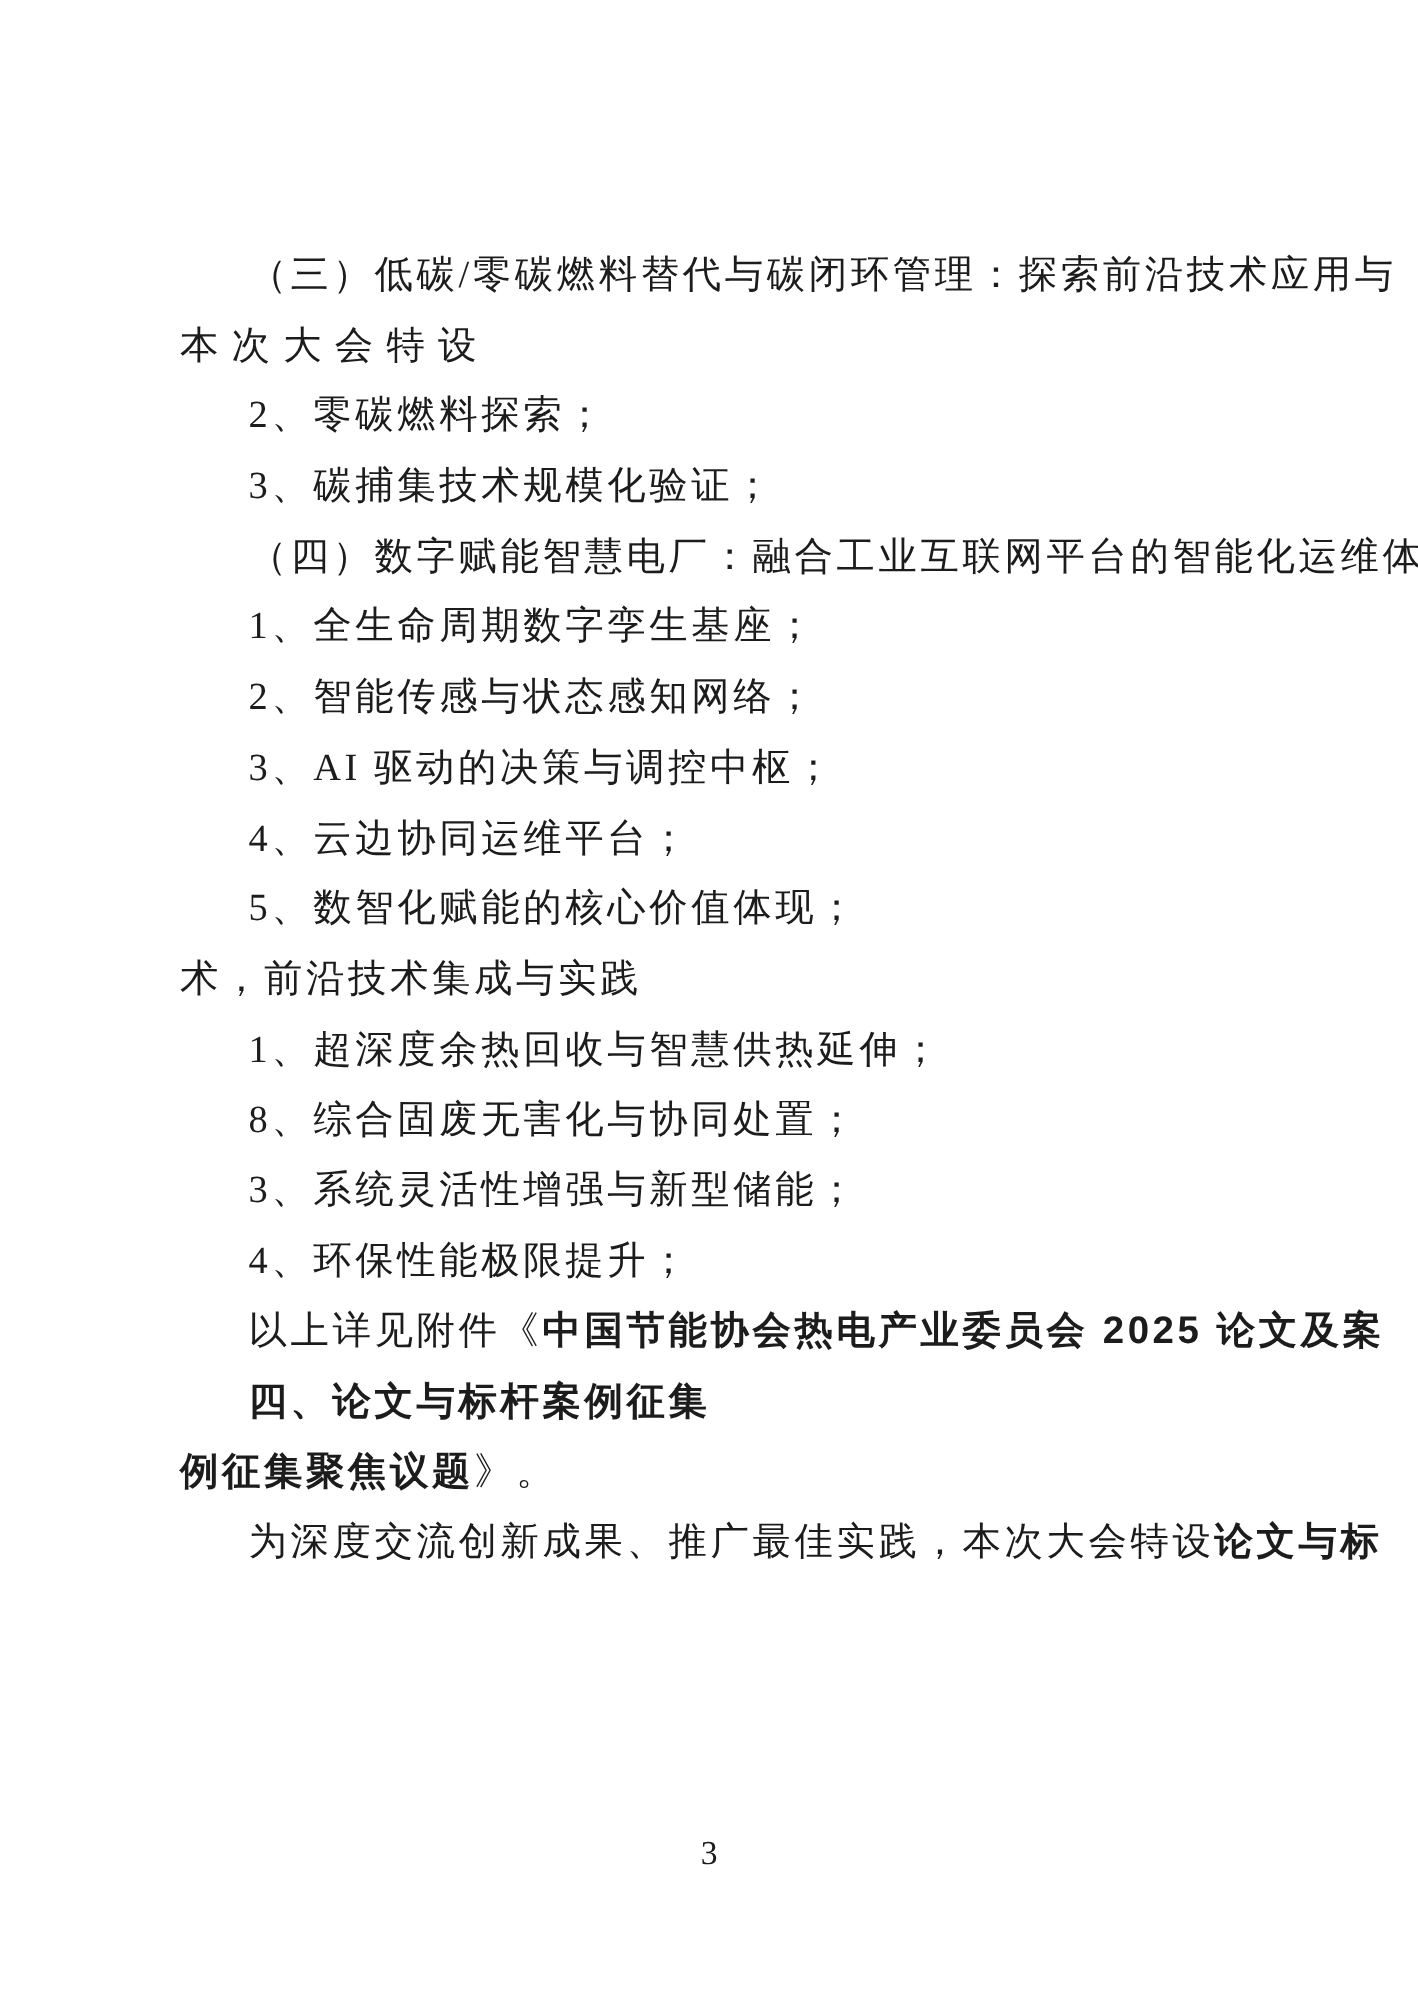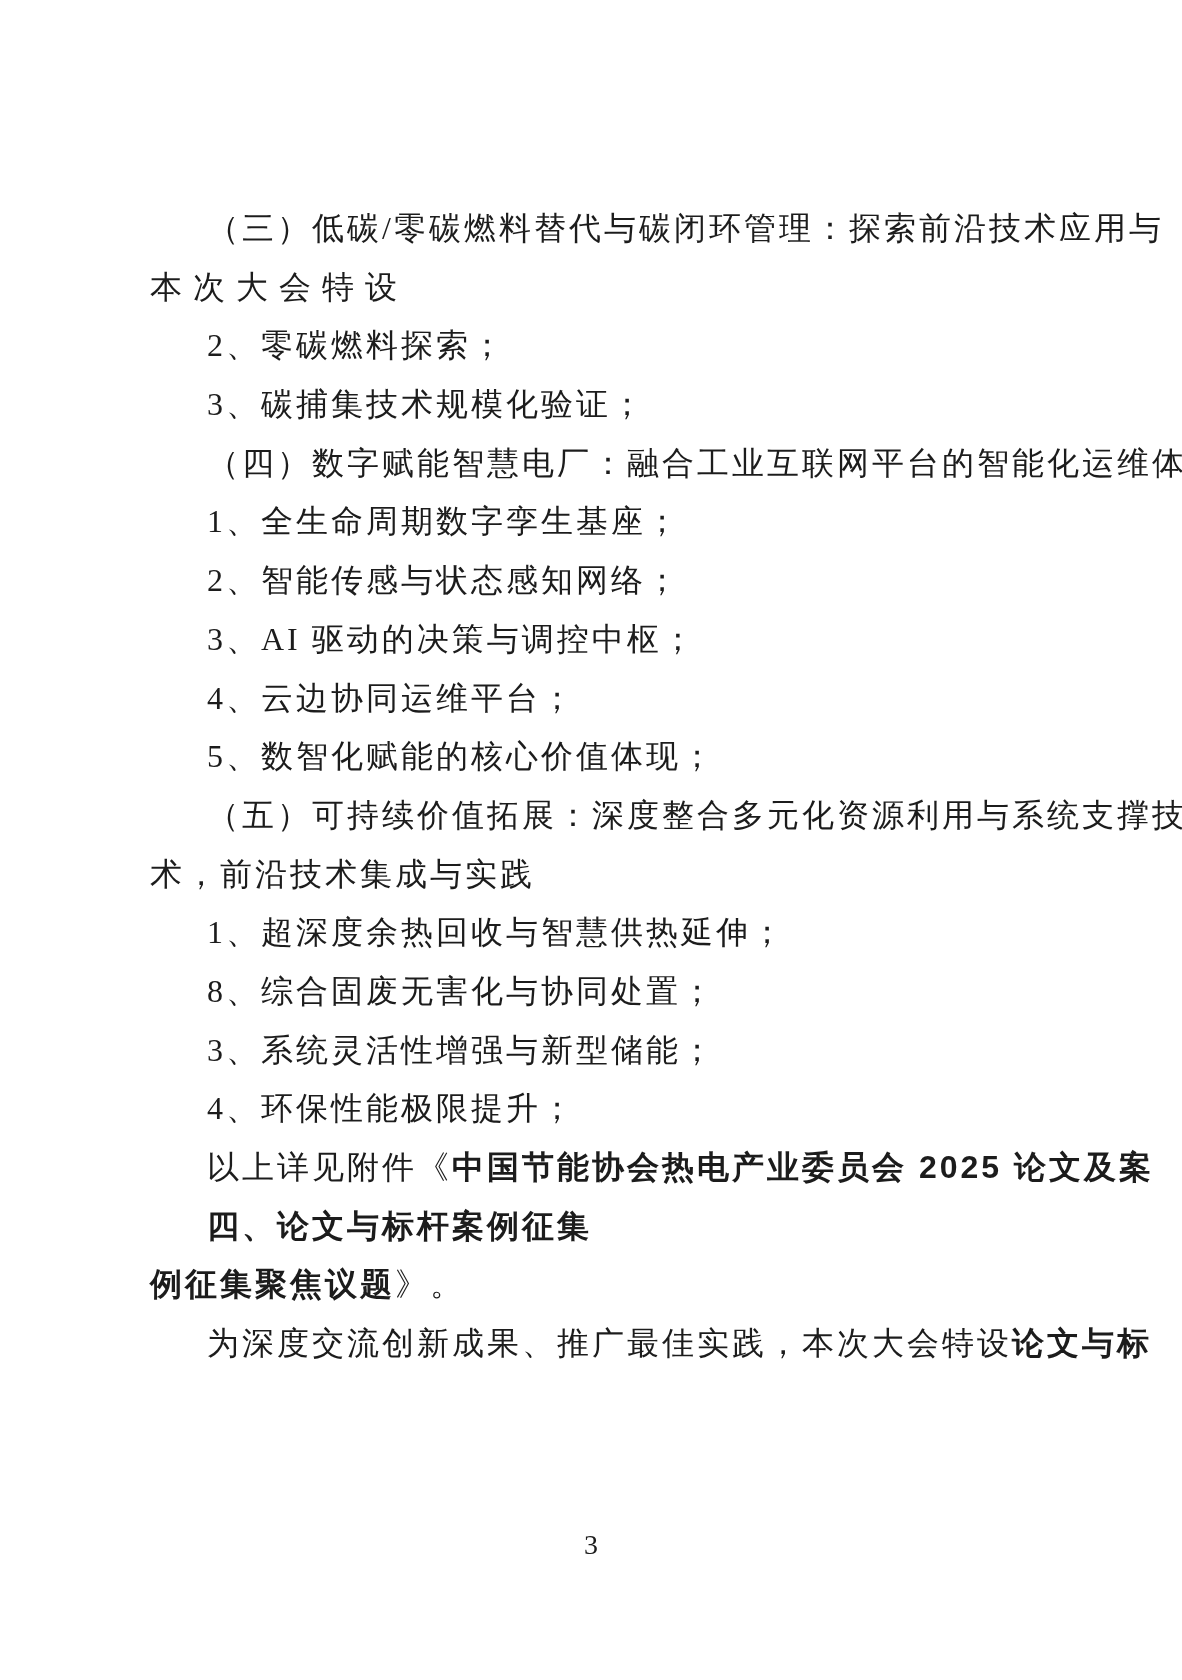"（五）可持续价值拓展：深度整合多元化资源利用与系统支撑技" div.line { html: <div><span>（五）可持续价值拓展：深度整合多元化资源利用与系统支撑技</span></div> -> none }
